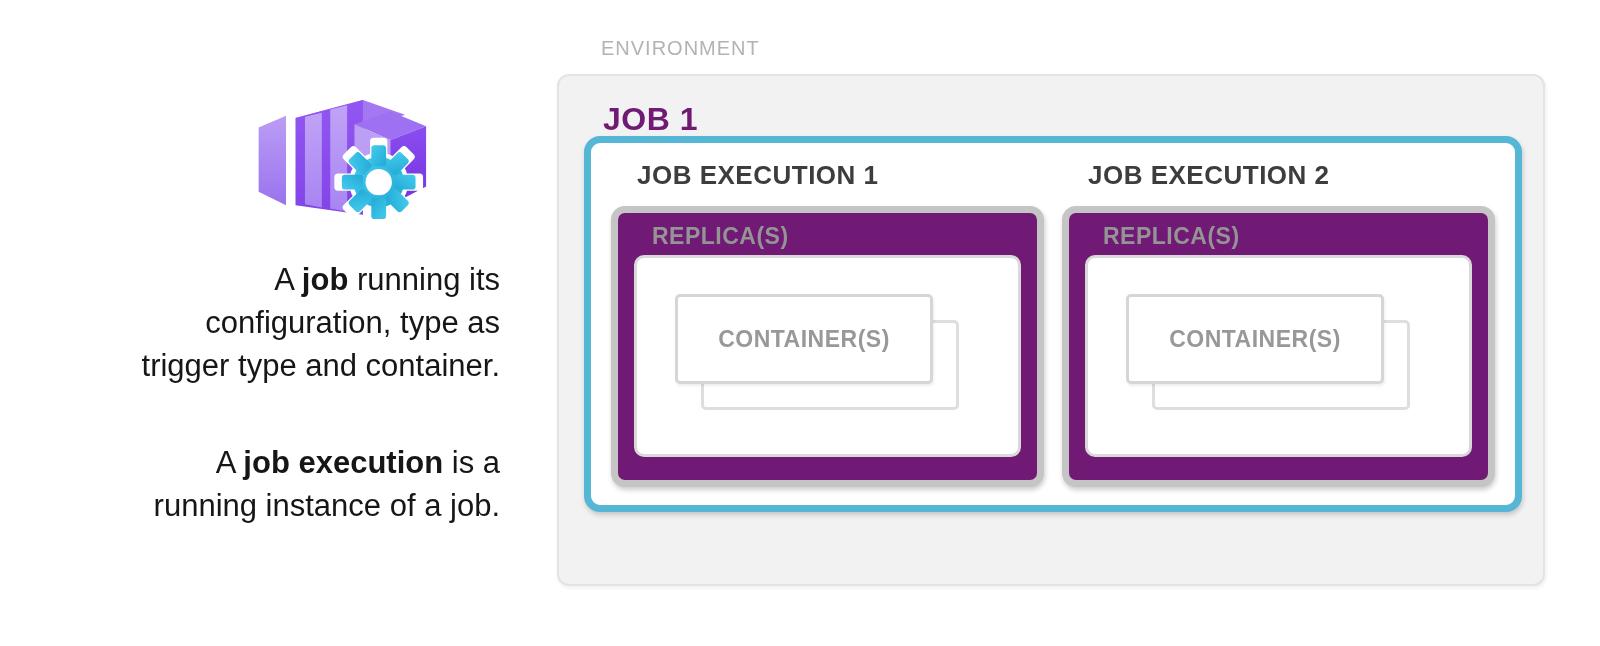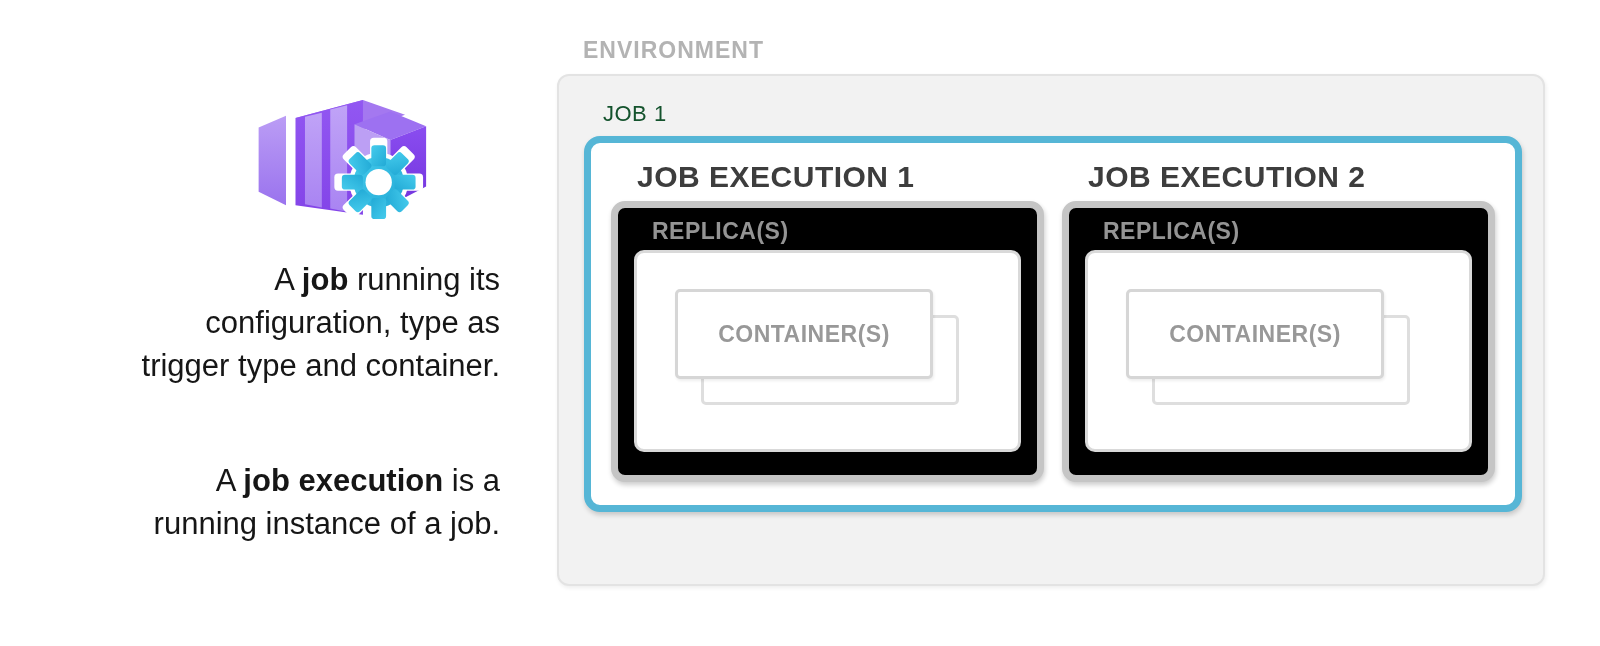"ENVIRONMENT" .env-label { font-size: 23px -> 20px; font-weight: 700 -> 400; left: 583px -> 601px }
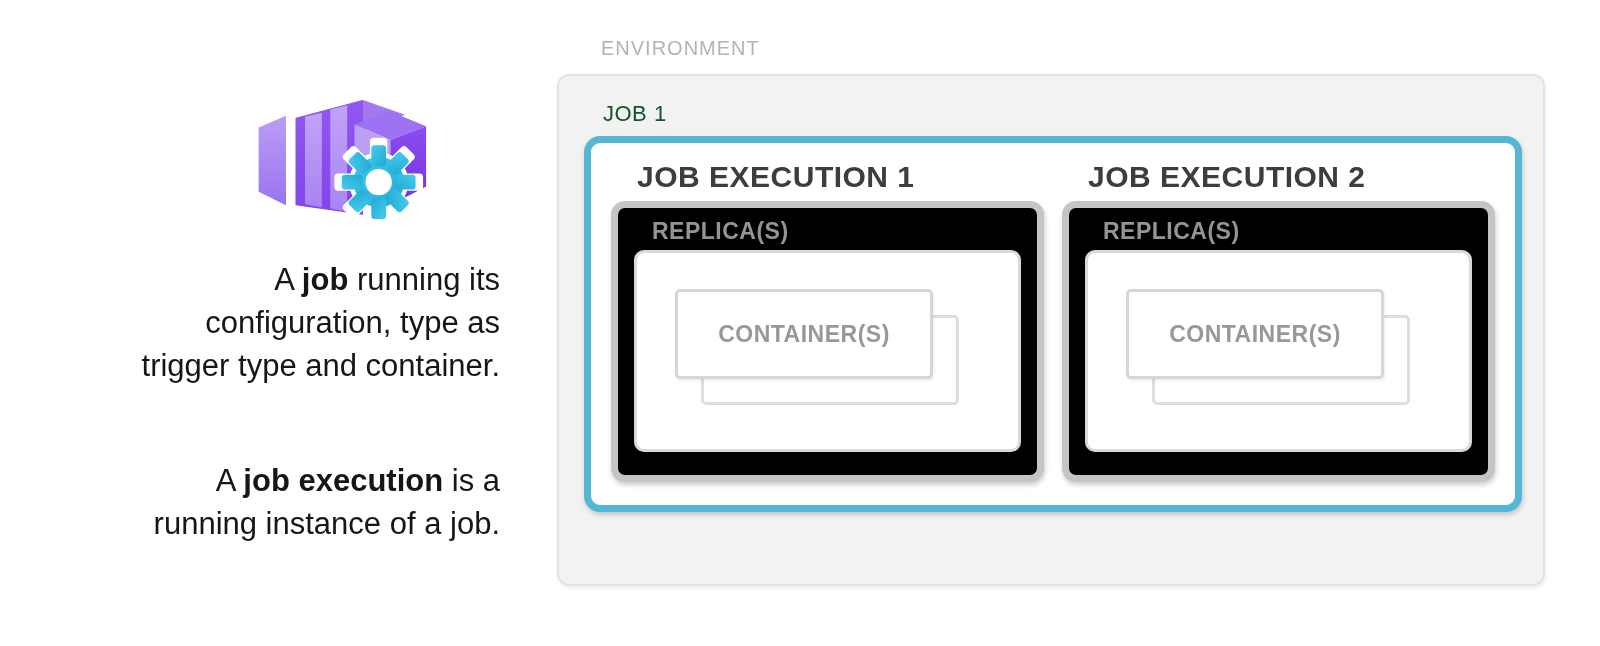"JOB 1" .job-label { color: #14532d -> #701a75; font-size: 22px -> 32px; font-weight: 400 -> 700 }
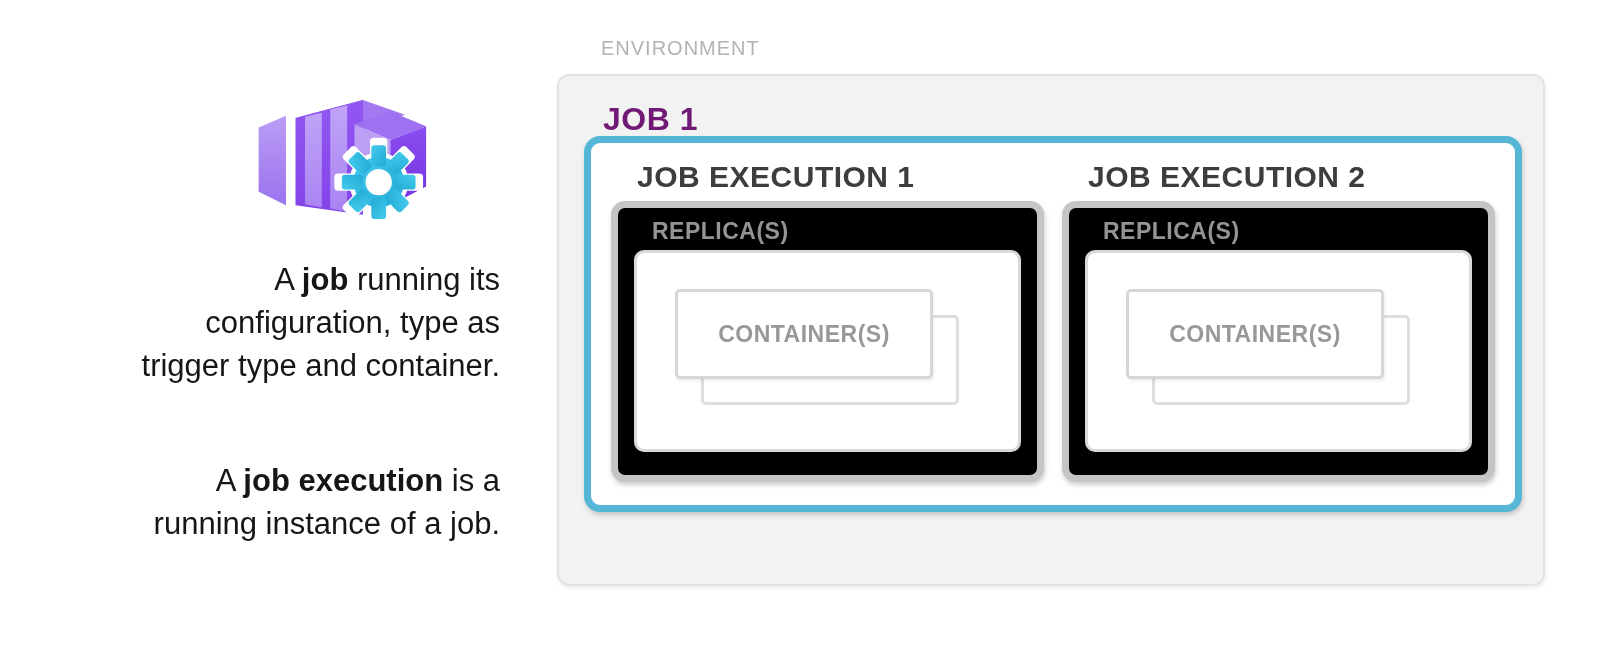"JOB EXECUTION 1" .exec-label { font-size: 30px -> 26px; margin: 5px 0 7px 26px -> 5px 0 15px 26px }
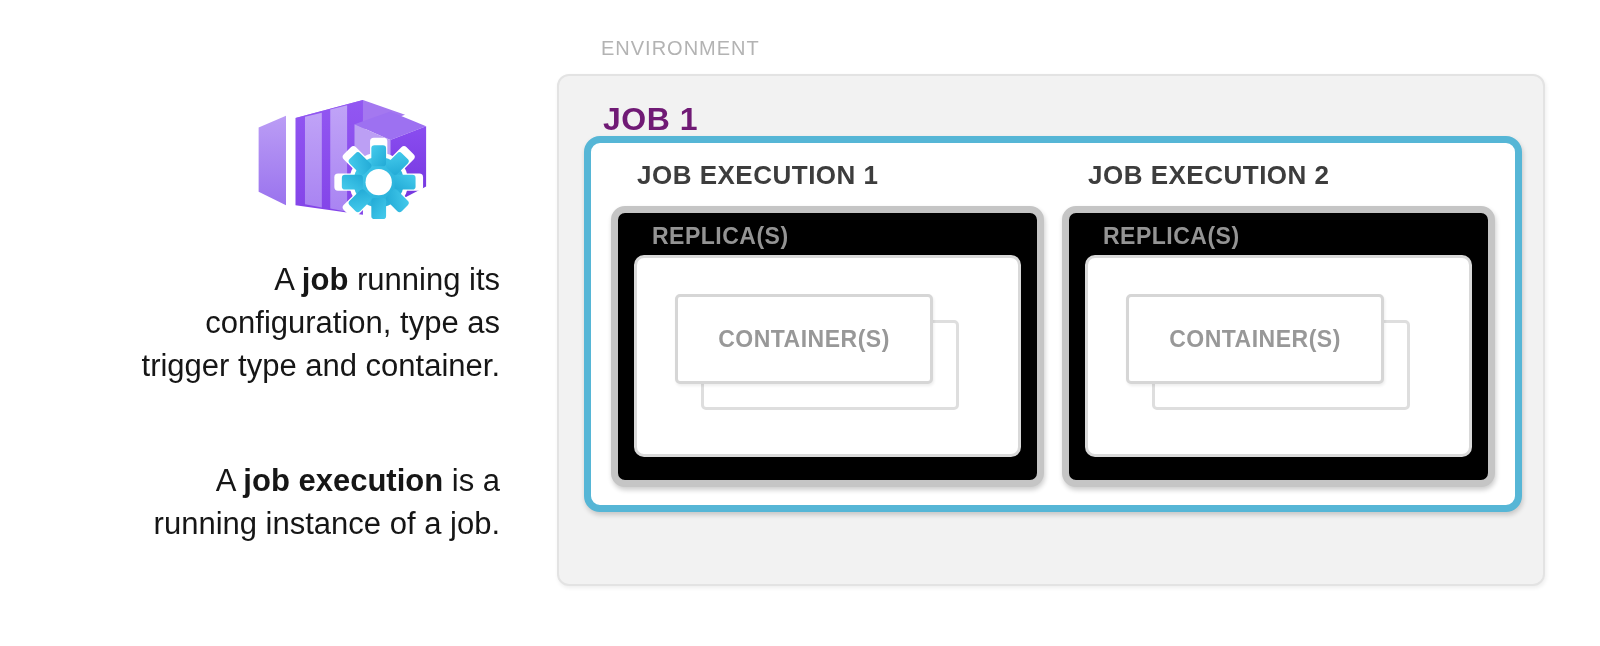"REPLICA(S)" .exec-box { background: #000000 -> #701a75 }
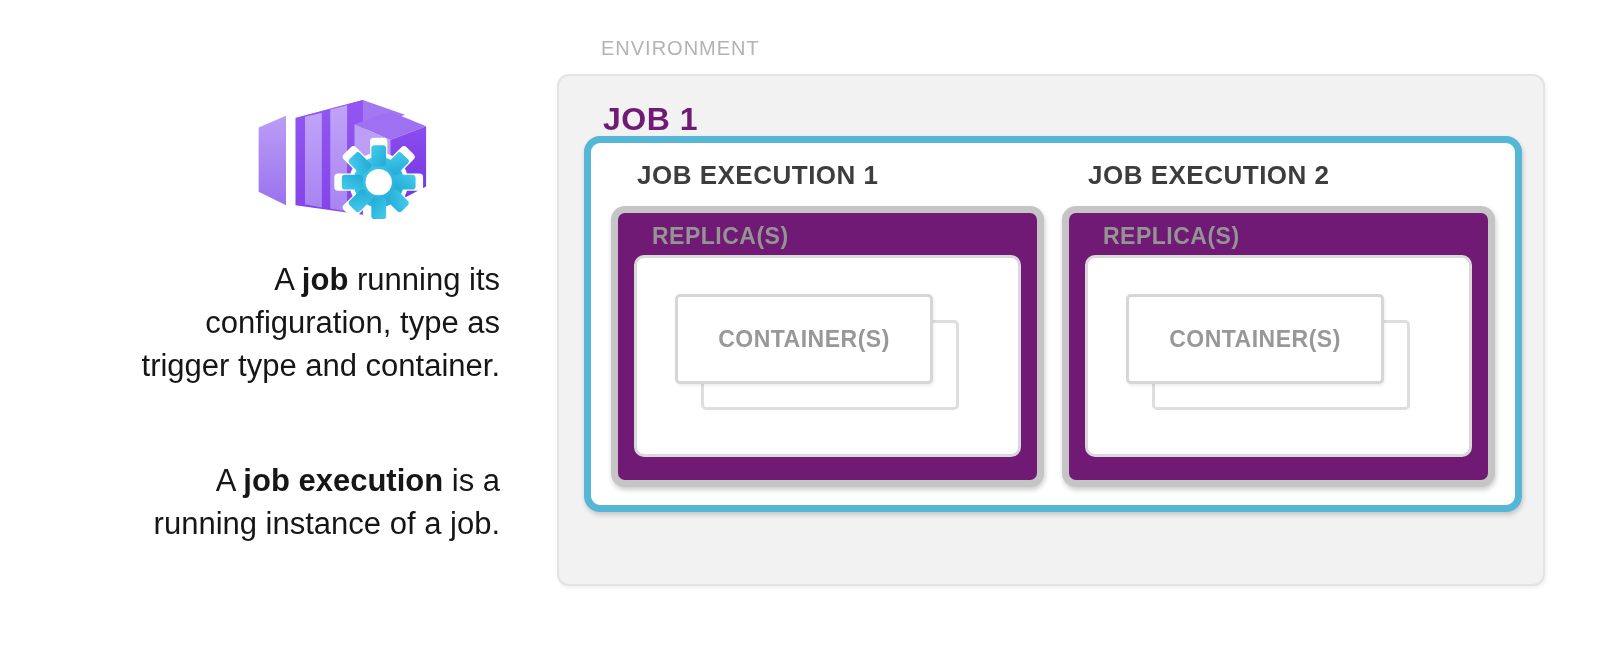"A job execution is a" .desc .para + .para { margin-top: 72px -> 54px }
